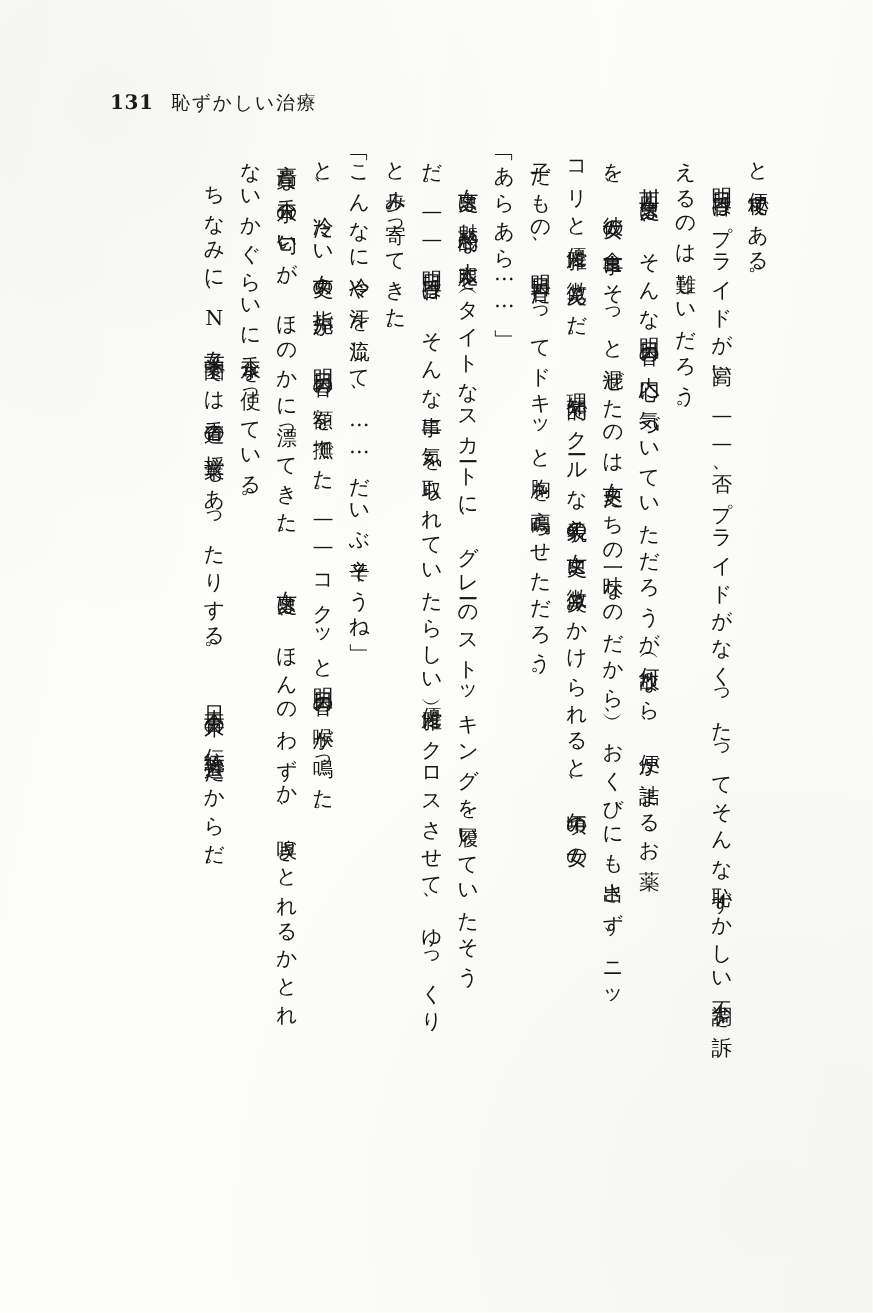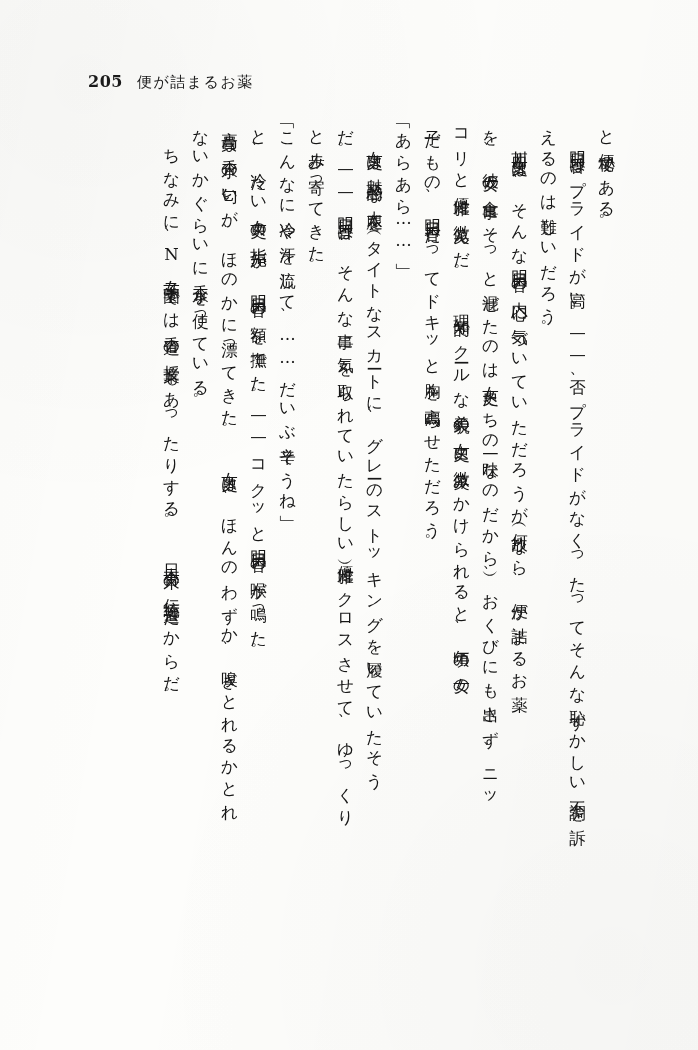"205" span.page-number { text: 205 -> 131 }
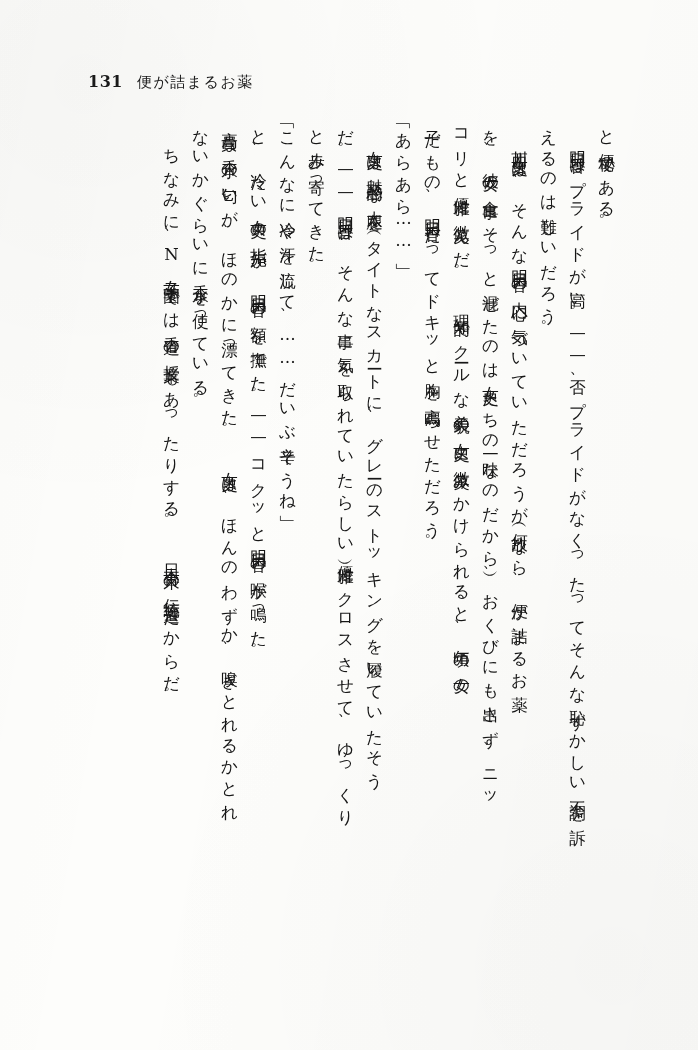"便が詰まるお薬" span.chapter-title { text: 便が詰まるお薬 -> 恥ずかしい治療 }
